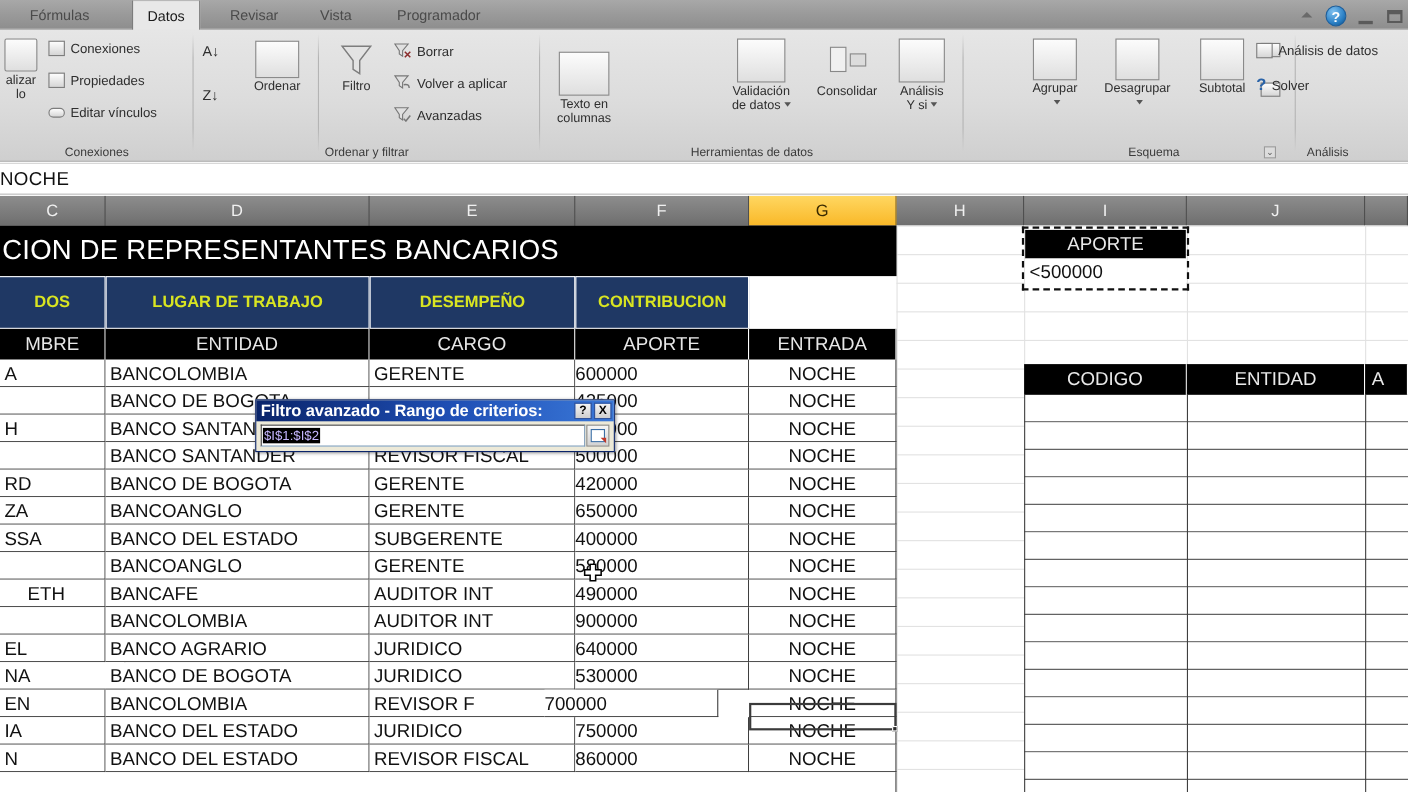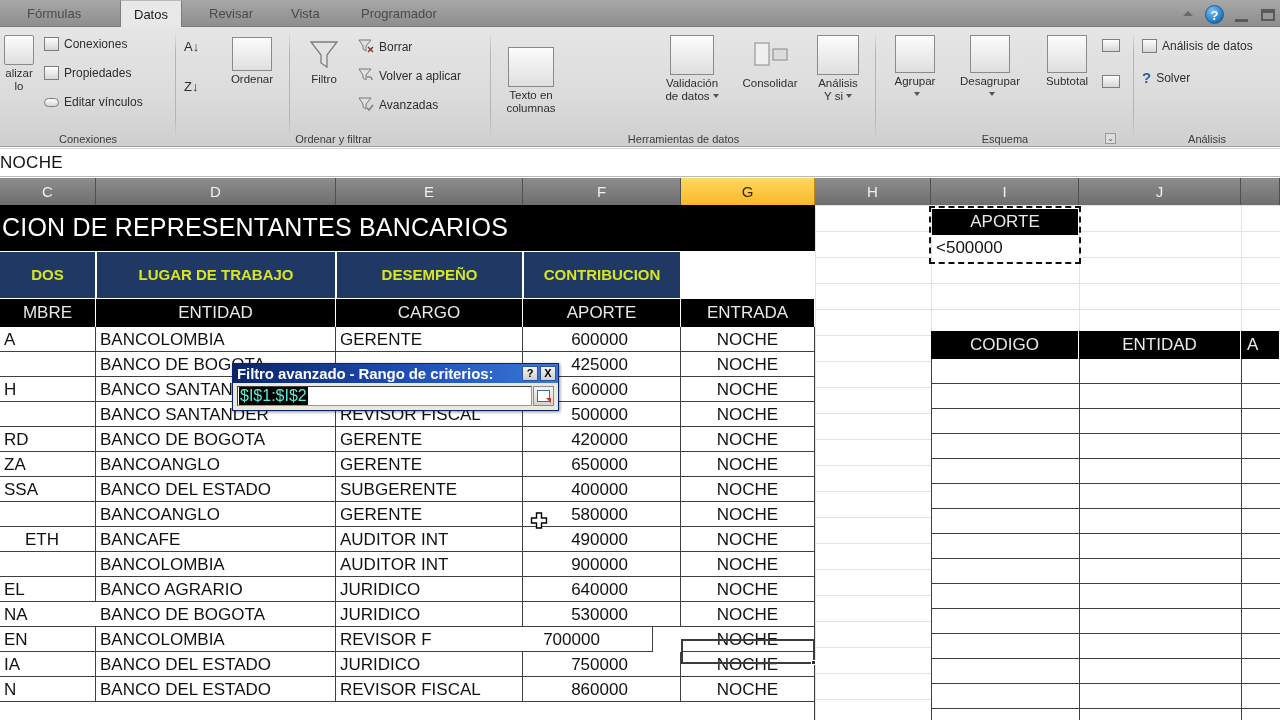"Agrupar" div.grp { left: 876px -> 920px }
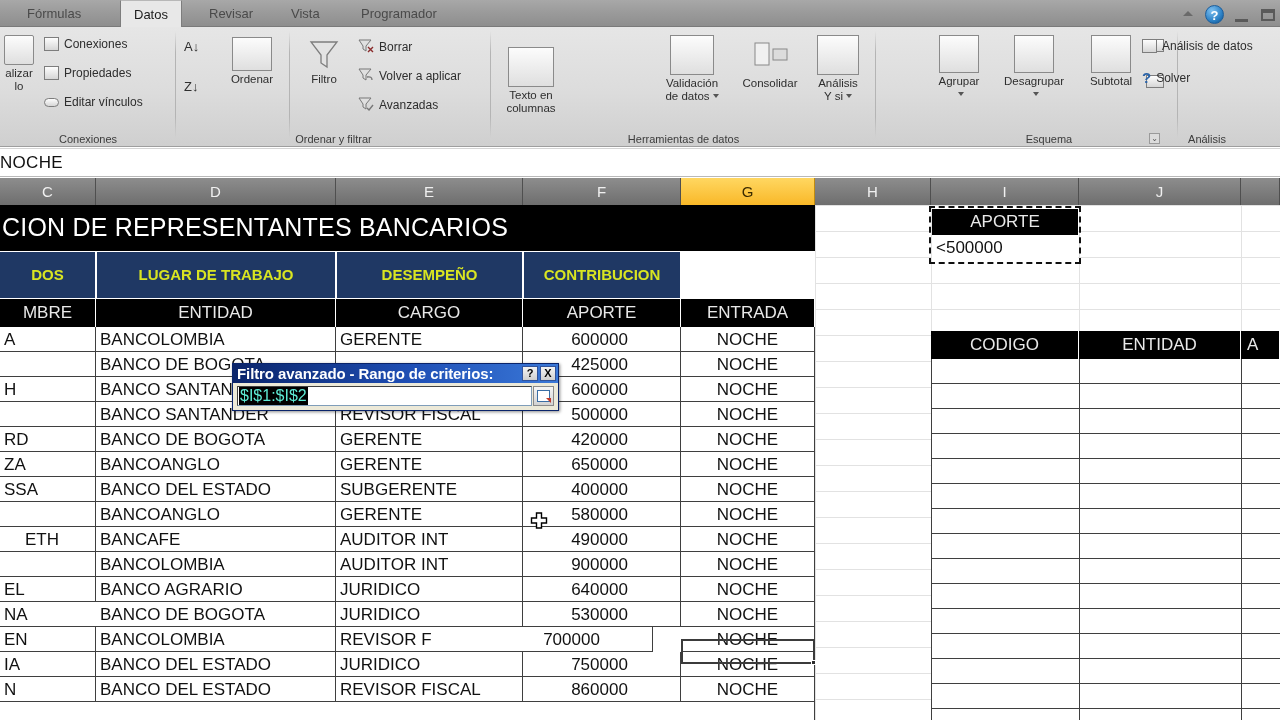"600000" .dcell.r { text-align: center -> left }
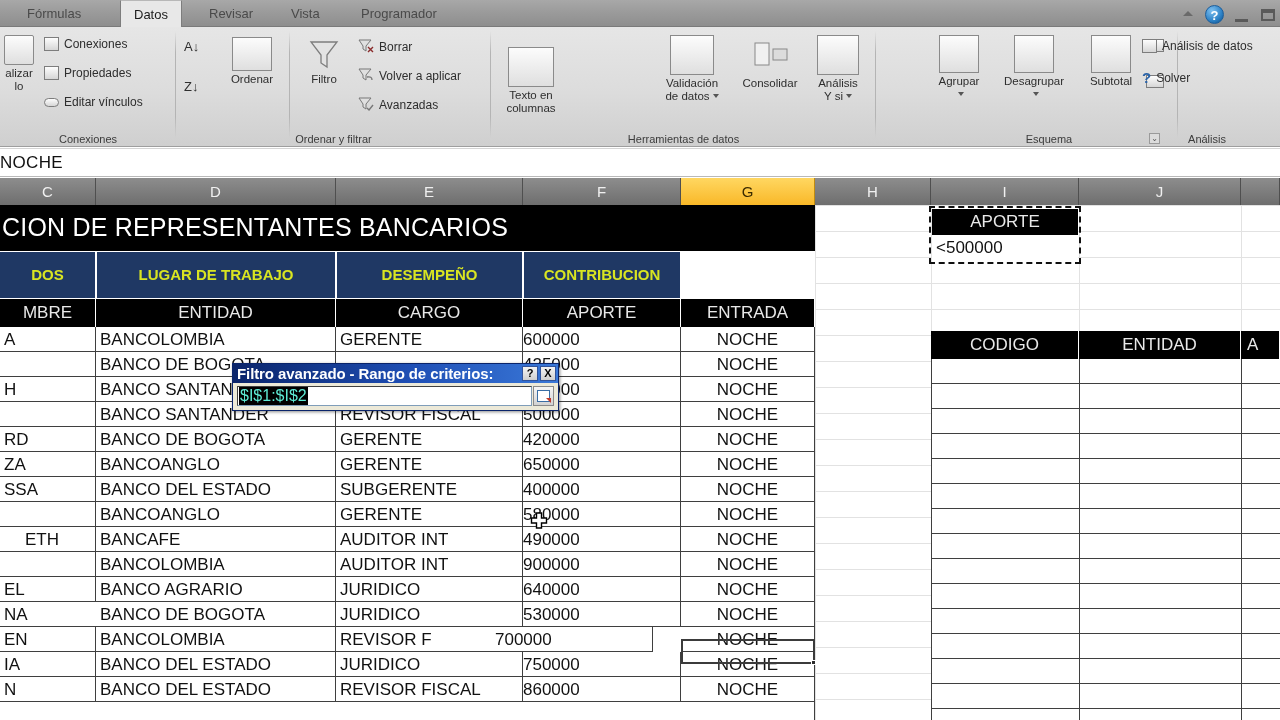"$I$1:$I$2" .dlg-input-text { color: #5eead4 -> #c4b5fd; font-size: 16px -> 12px }
